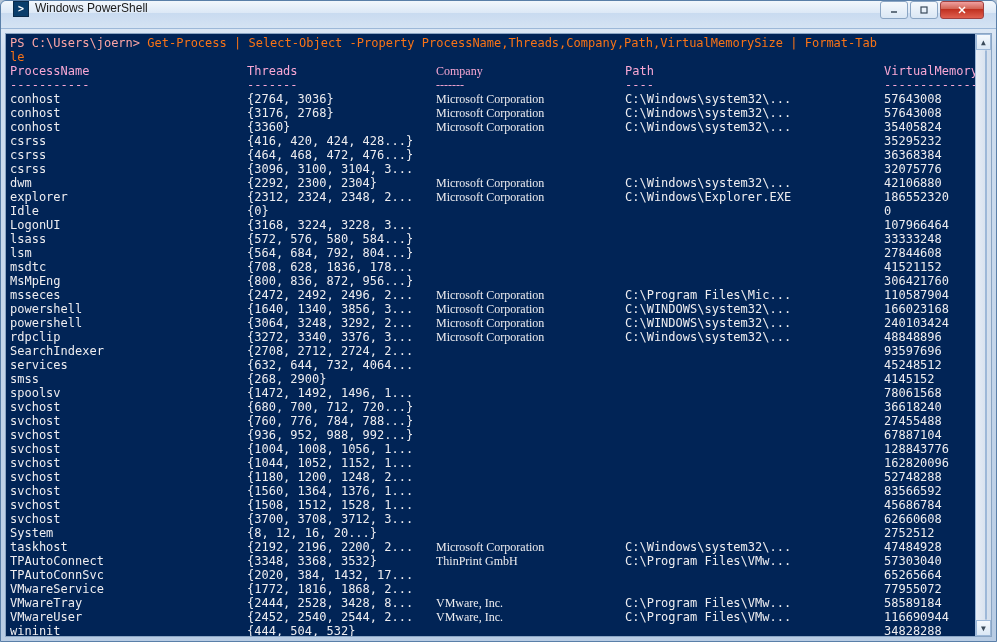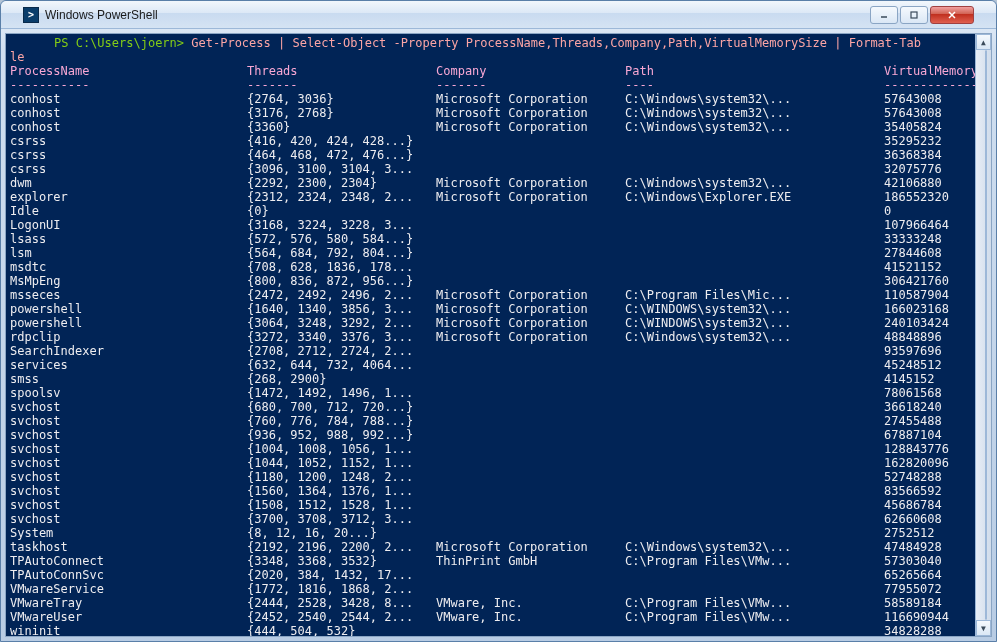"Windows PowerShell" .titlebar { align-items: center -> none; padding: 0 22px -> 0 12px }
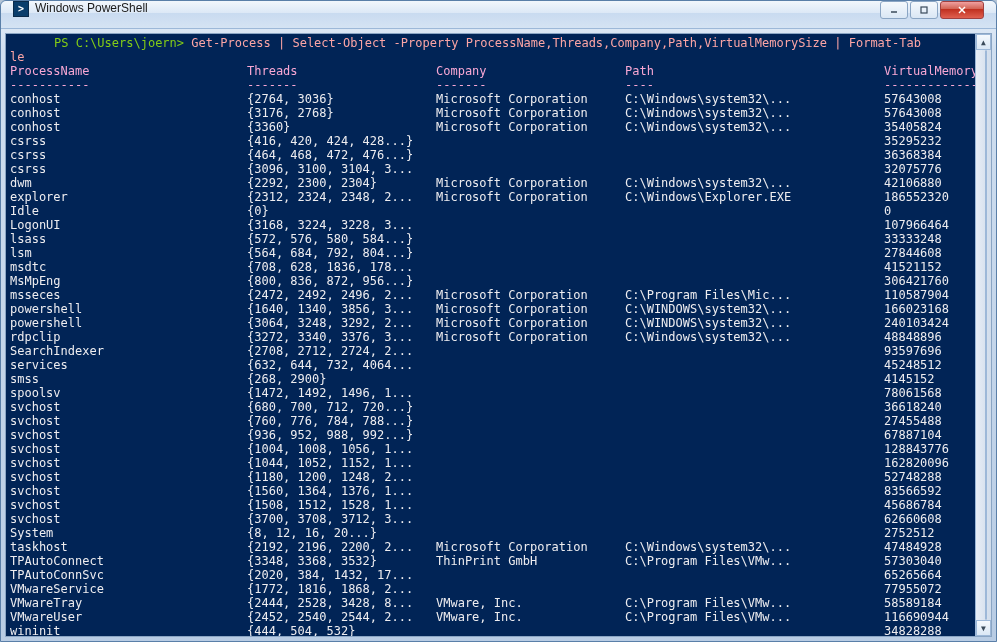"PS C:\Users\joern>" .prompt { color: #84cc16 -> #fca5a5; margin-left: 44px -> none }
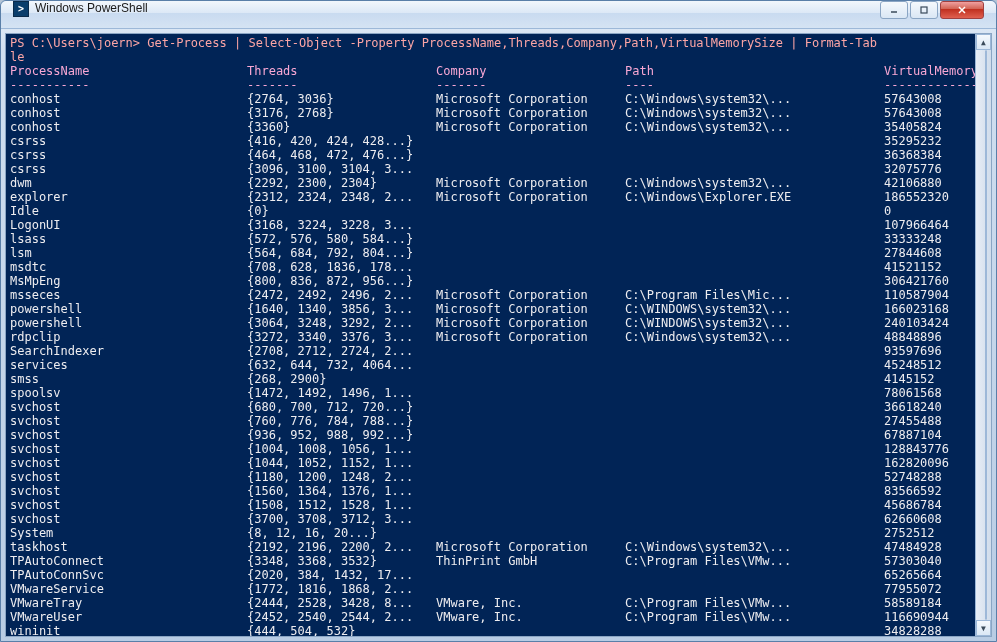"Get-Process | Select-Object -Property" .cmd-line { color: #fca5a5 -> #f97316 }
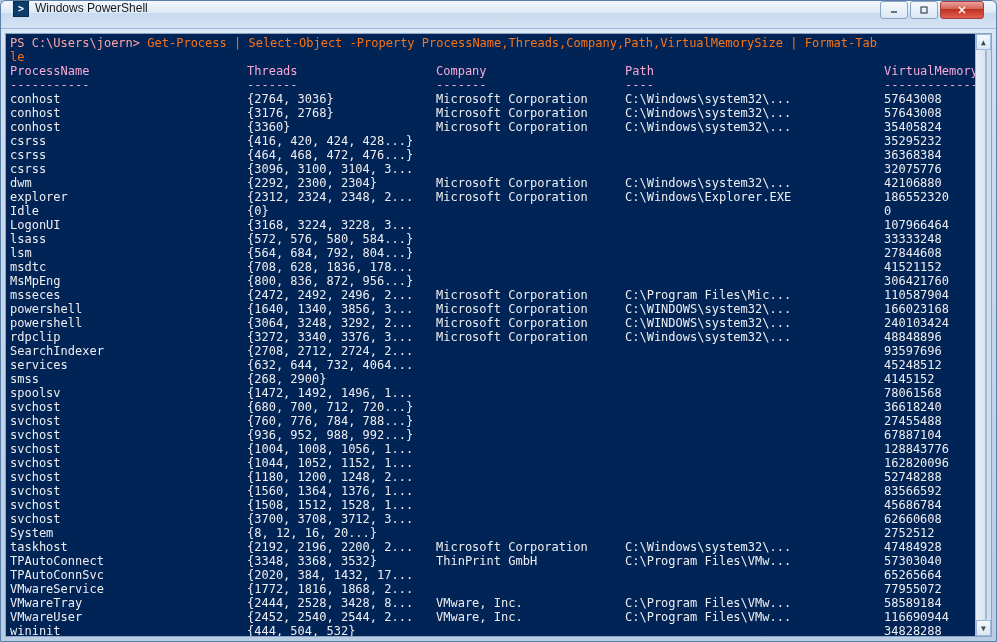"Company" .c2 { font-family: none -> Liberation Serif, serif }
